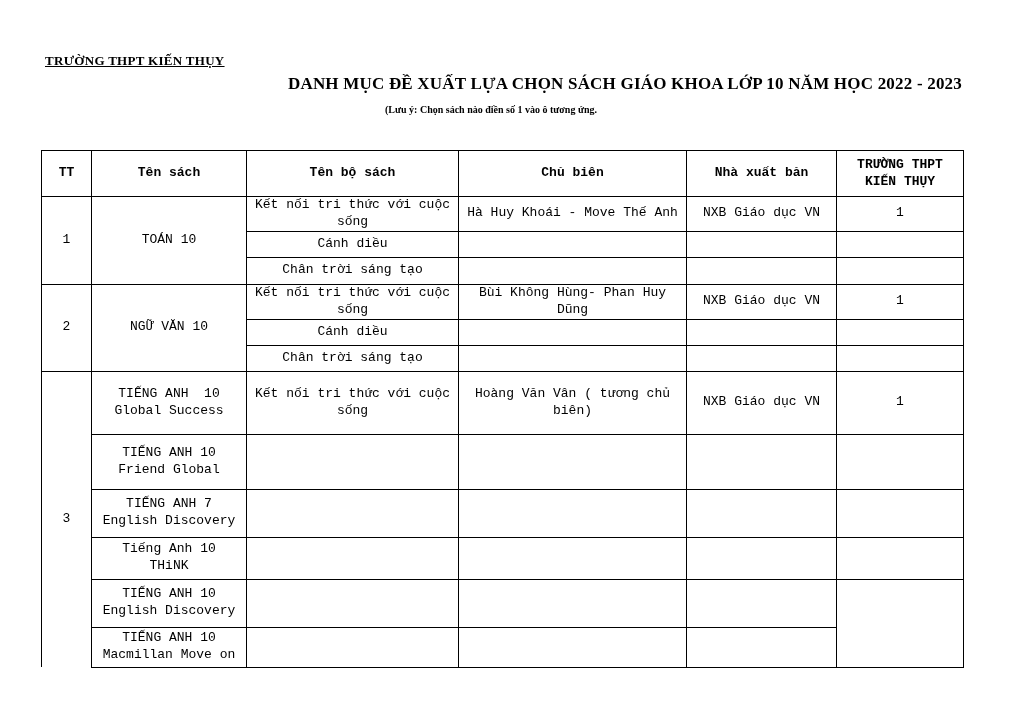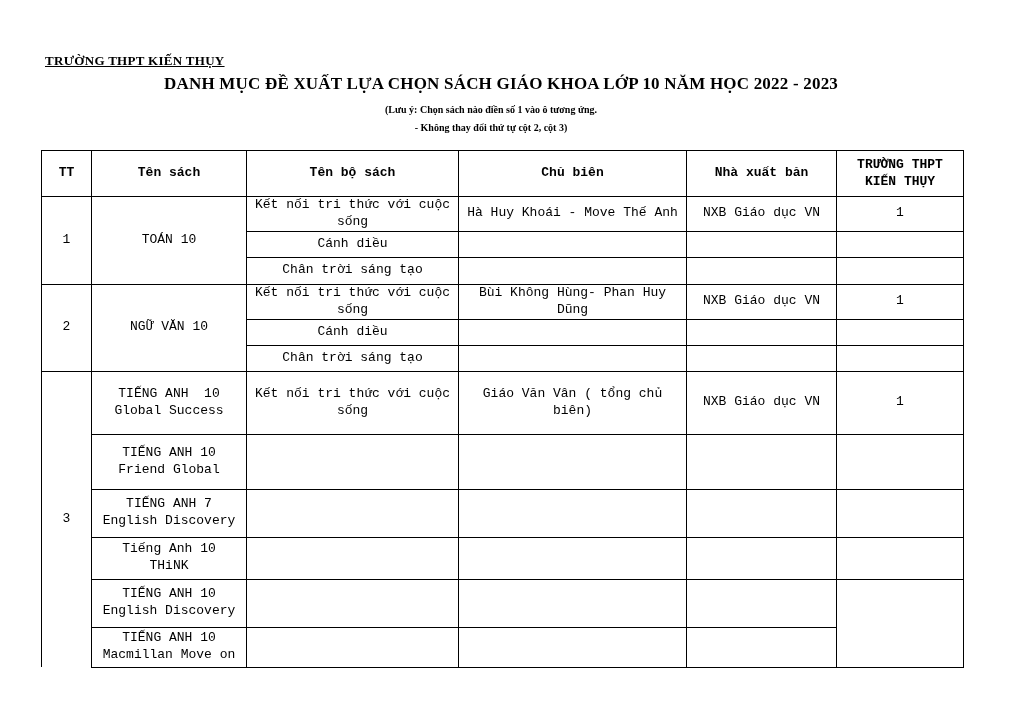"DANH MỤC ĐỀ XUẤT LỰA" .title-block { text-align: center -> right }
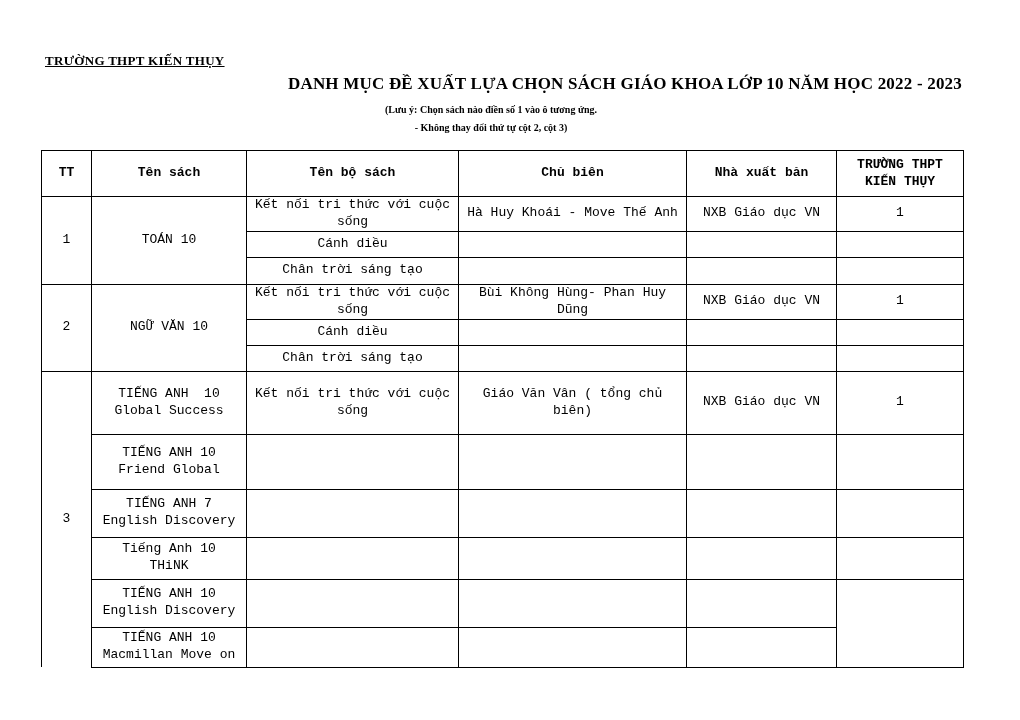"- Không thay đổi thứ" div { html: <div>- Không thay đổi thứ tự cột 2, cột 3)</div> -> none }
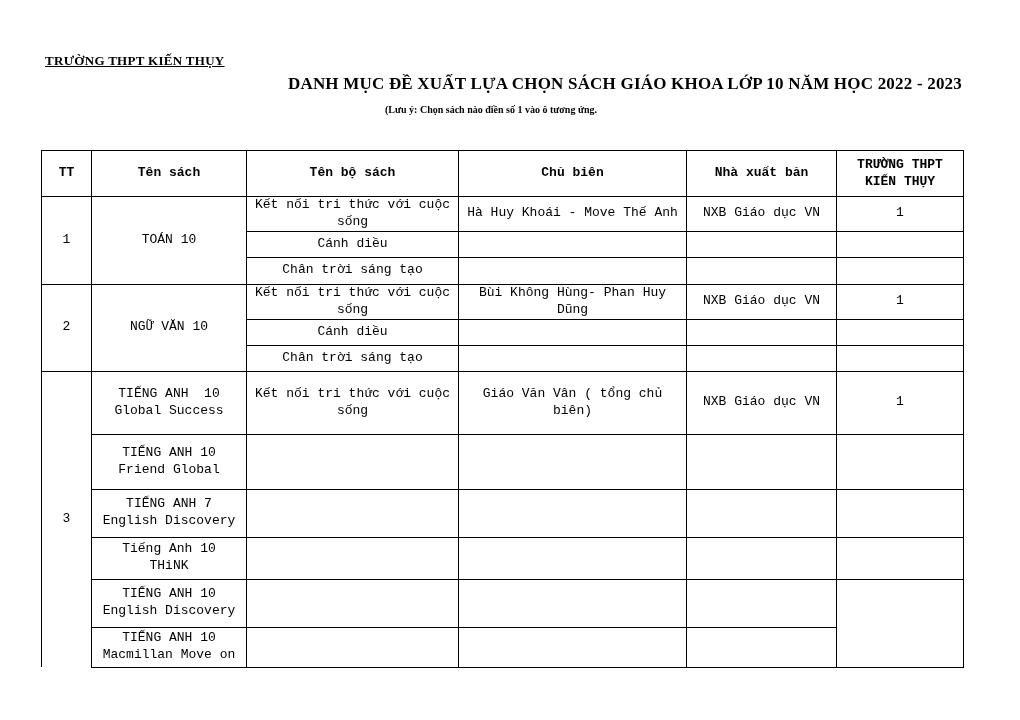"Giáo Văn Vân ( tổng" td.left { text: Giáo Văn Vân ( tổng -> Hoàng Văn Vân ( tương }
